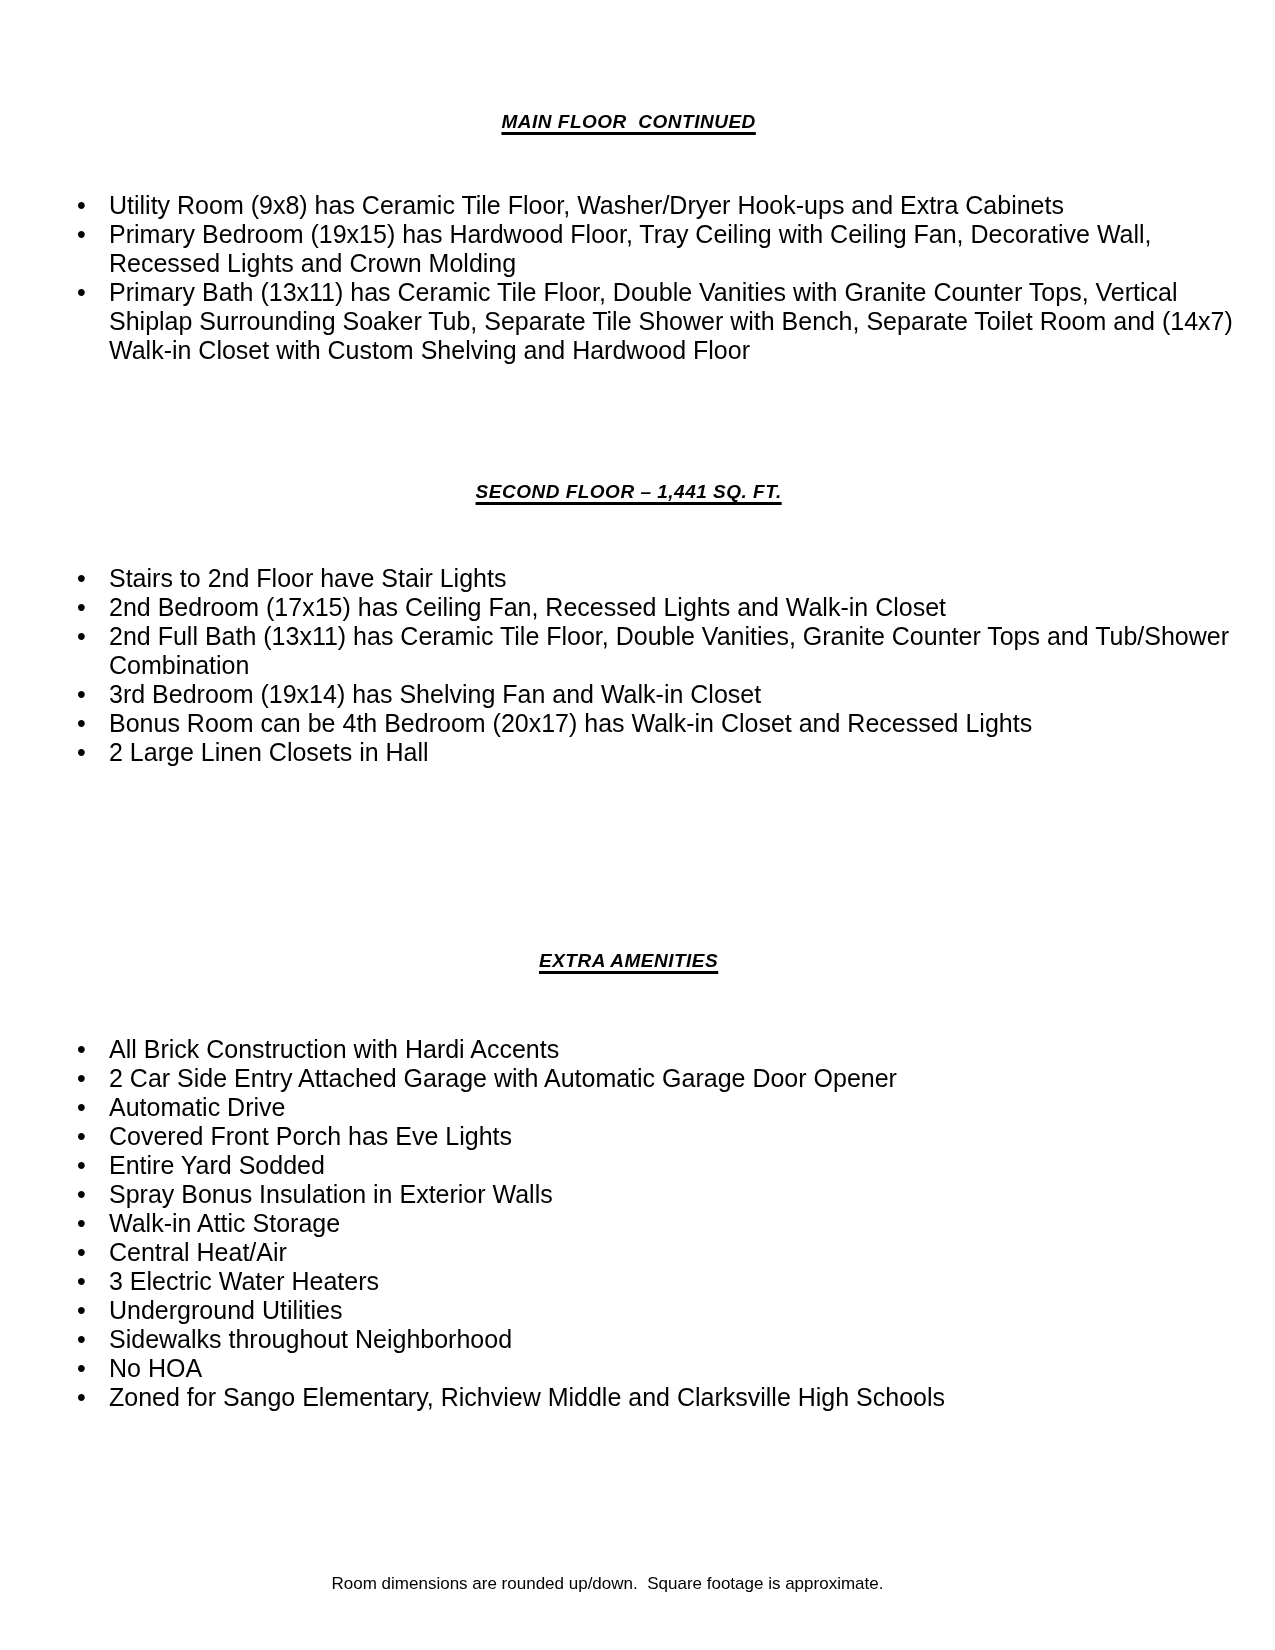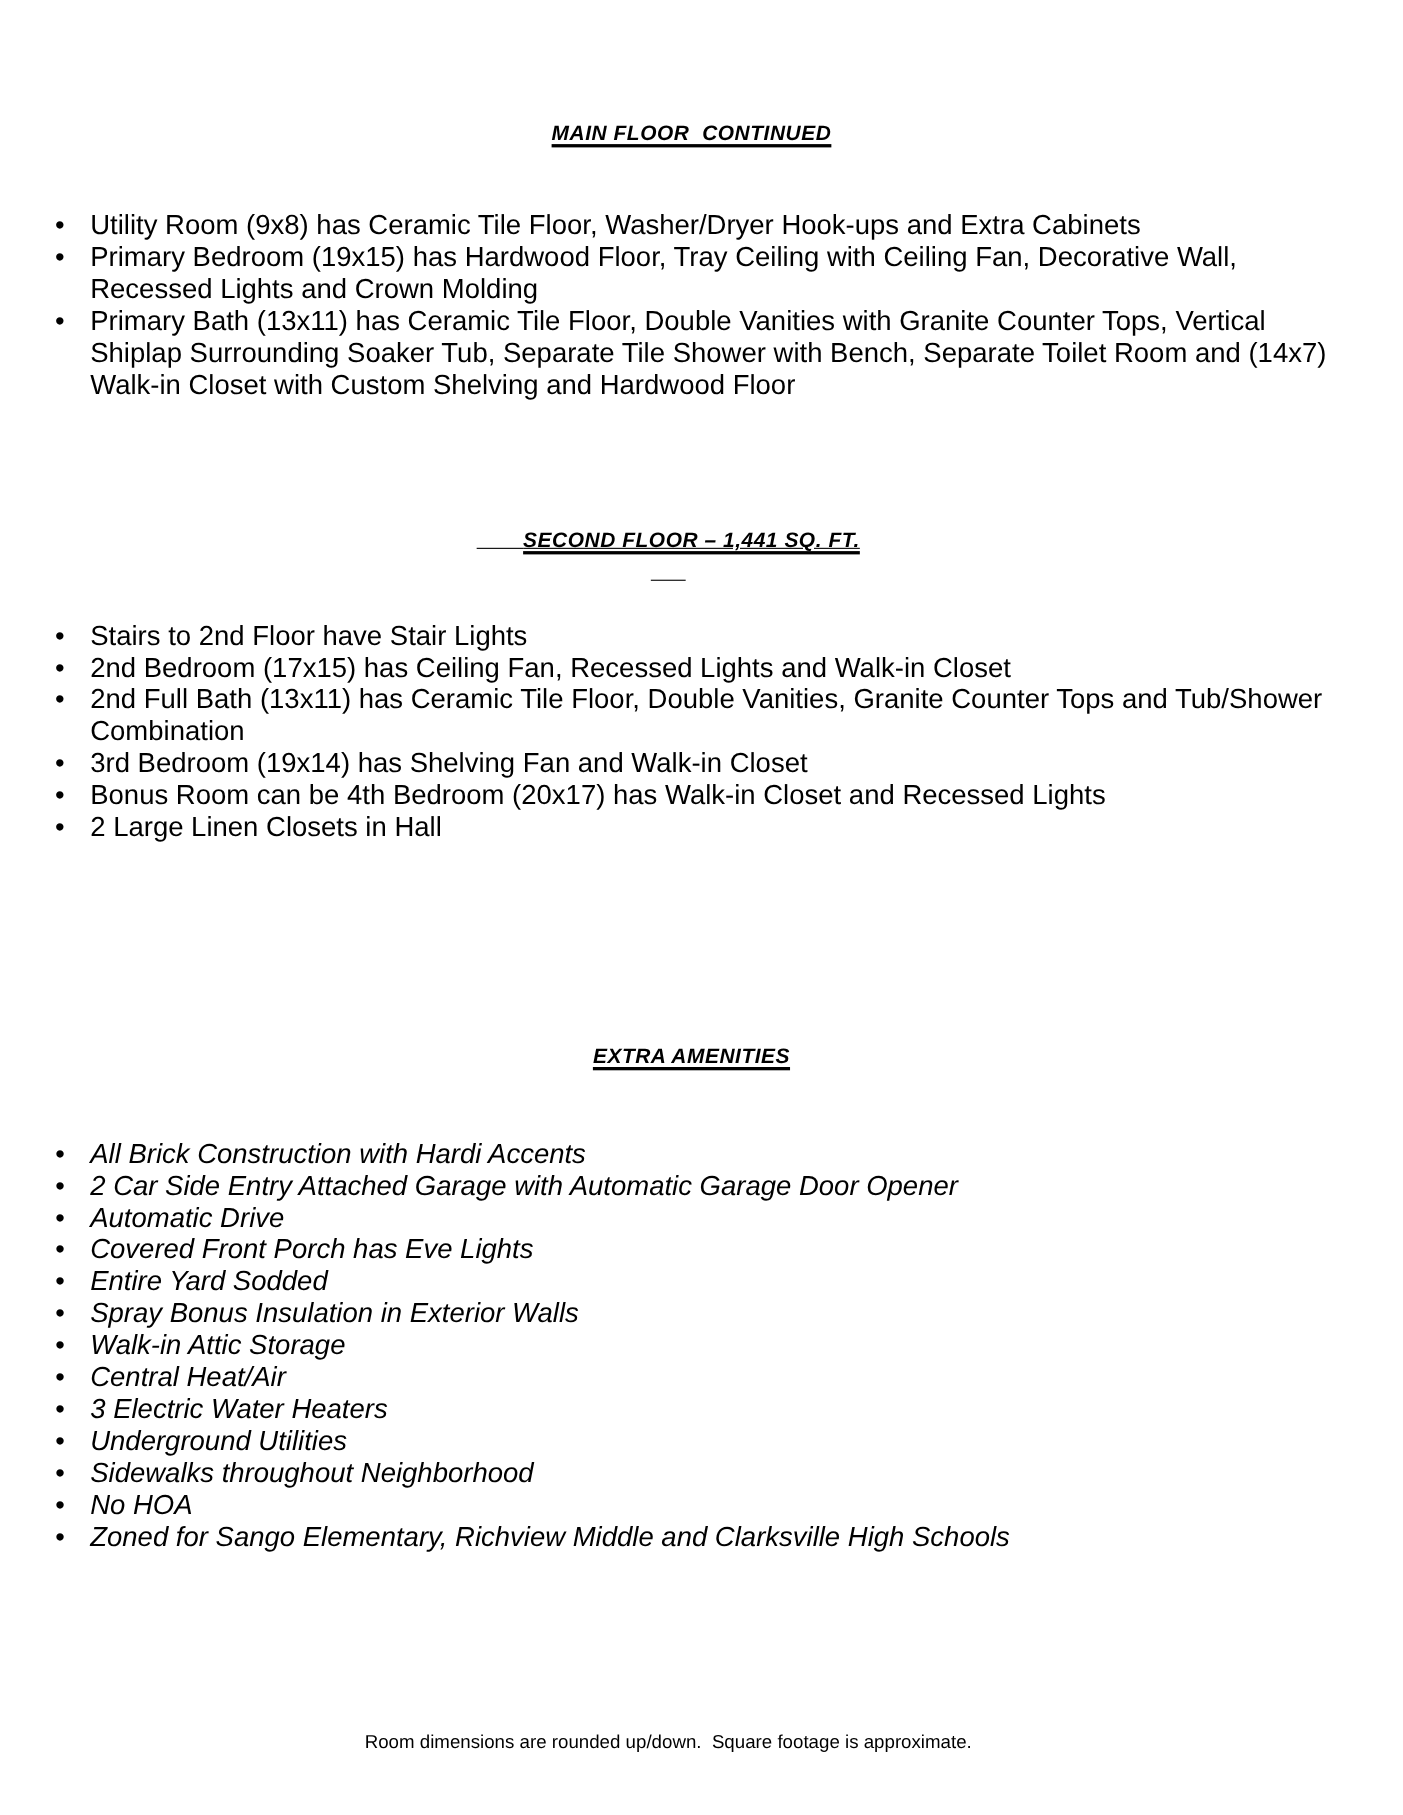"Utility Room (9x8) has Ceramic" ul.bullets li { margin-left: none -> 27px }
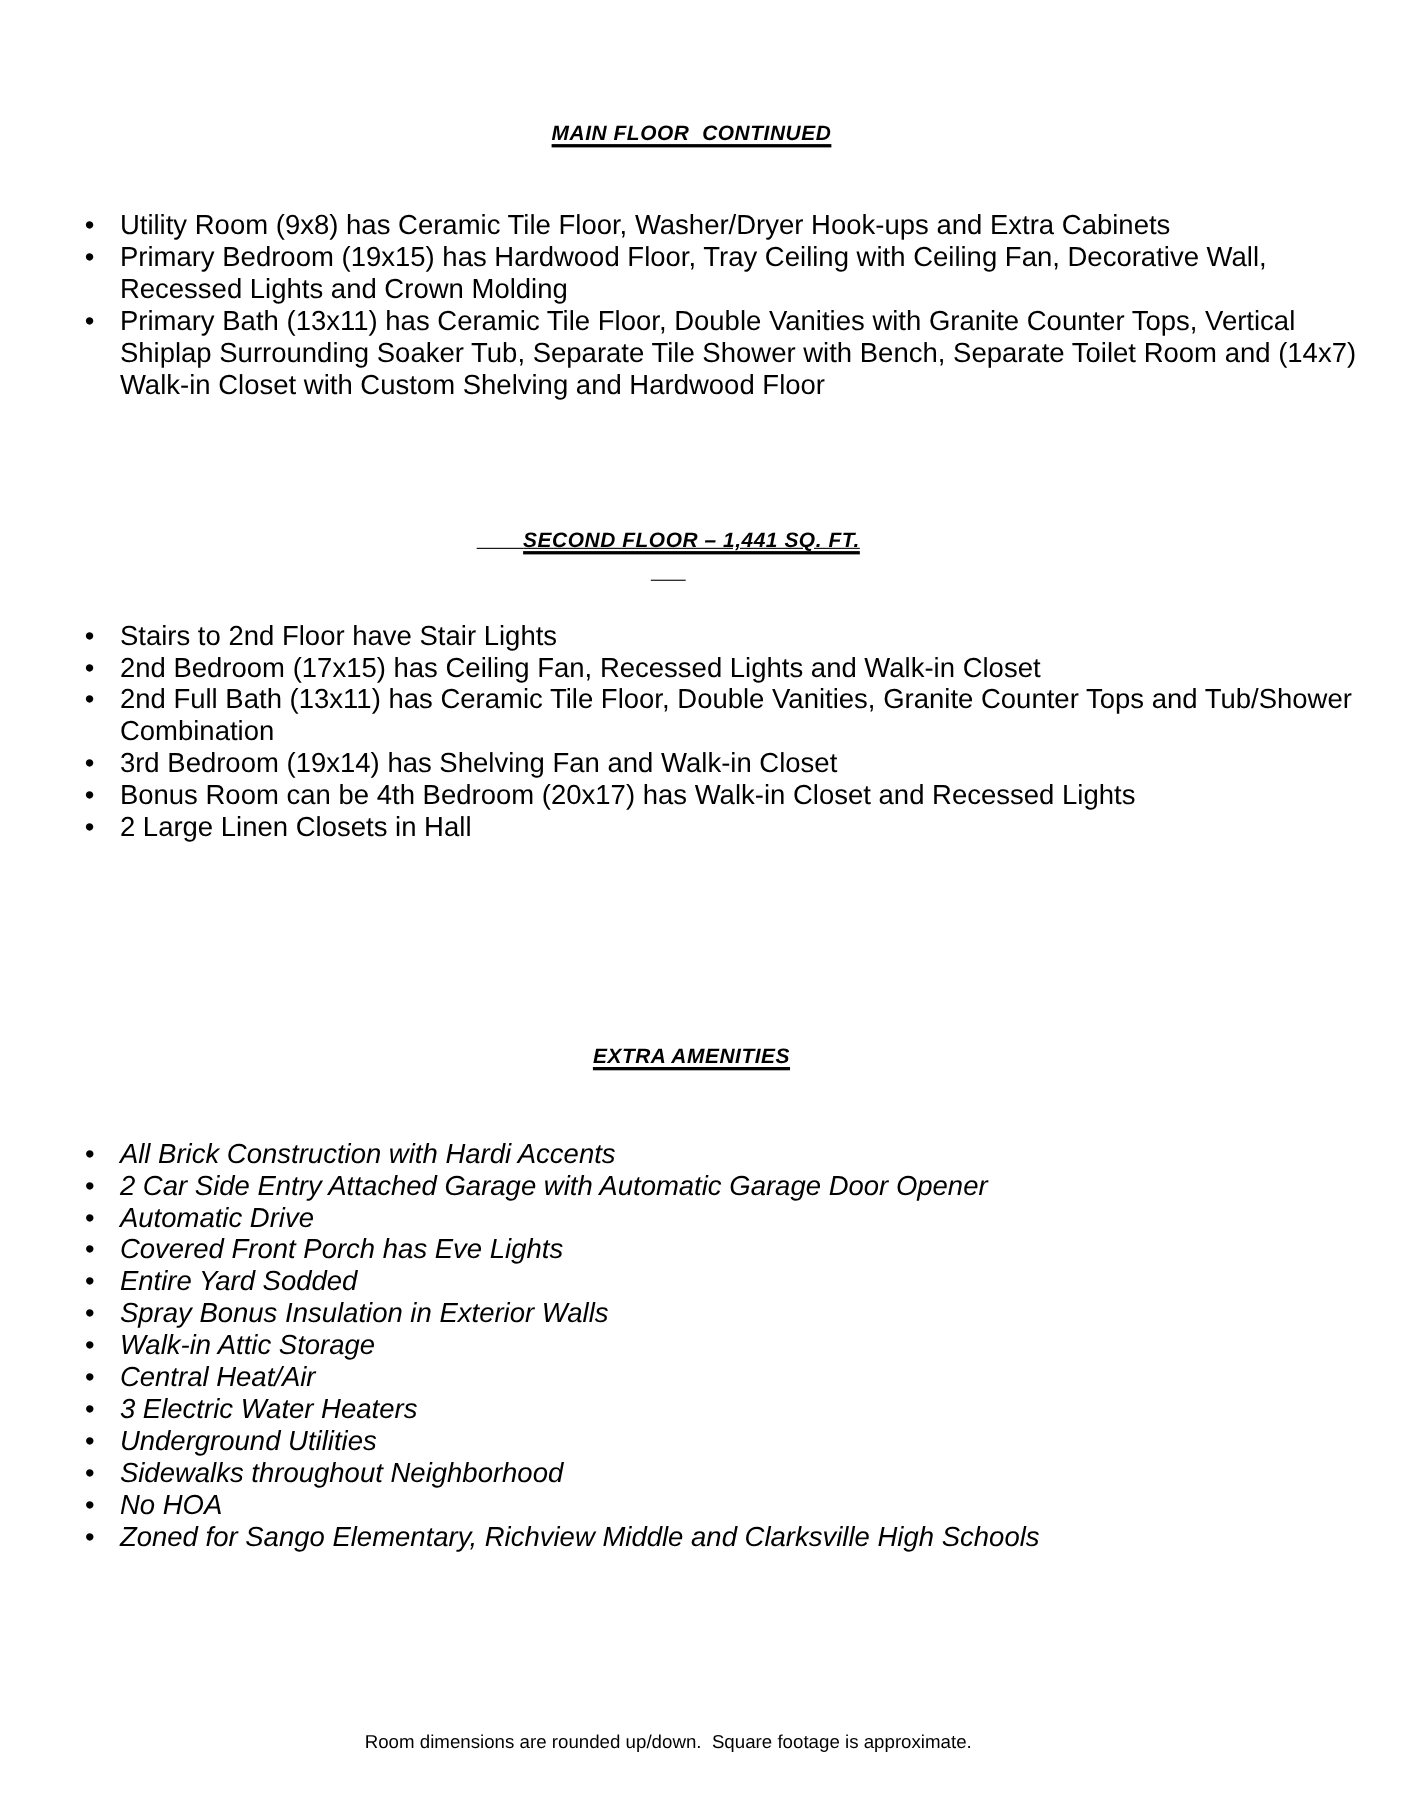"SECOND FLOOR – 1,441 SQ." .h2 { text-decoration: underline -> none }
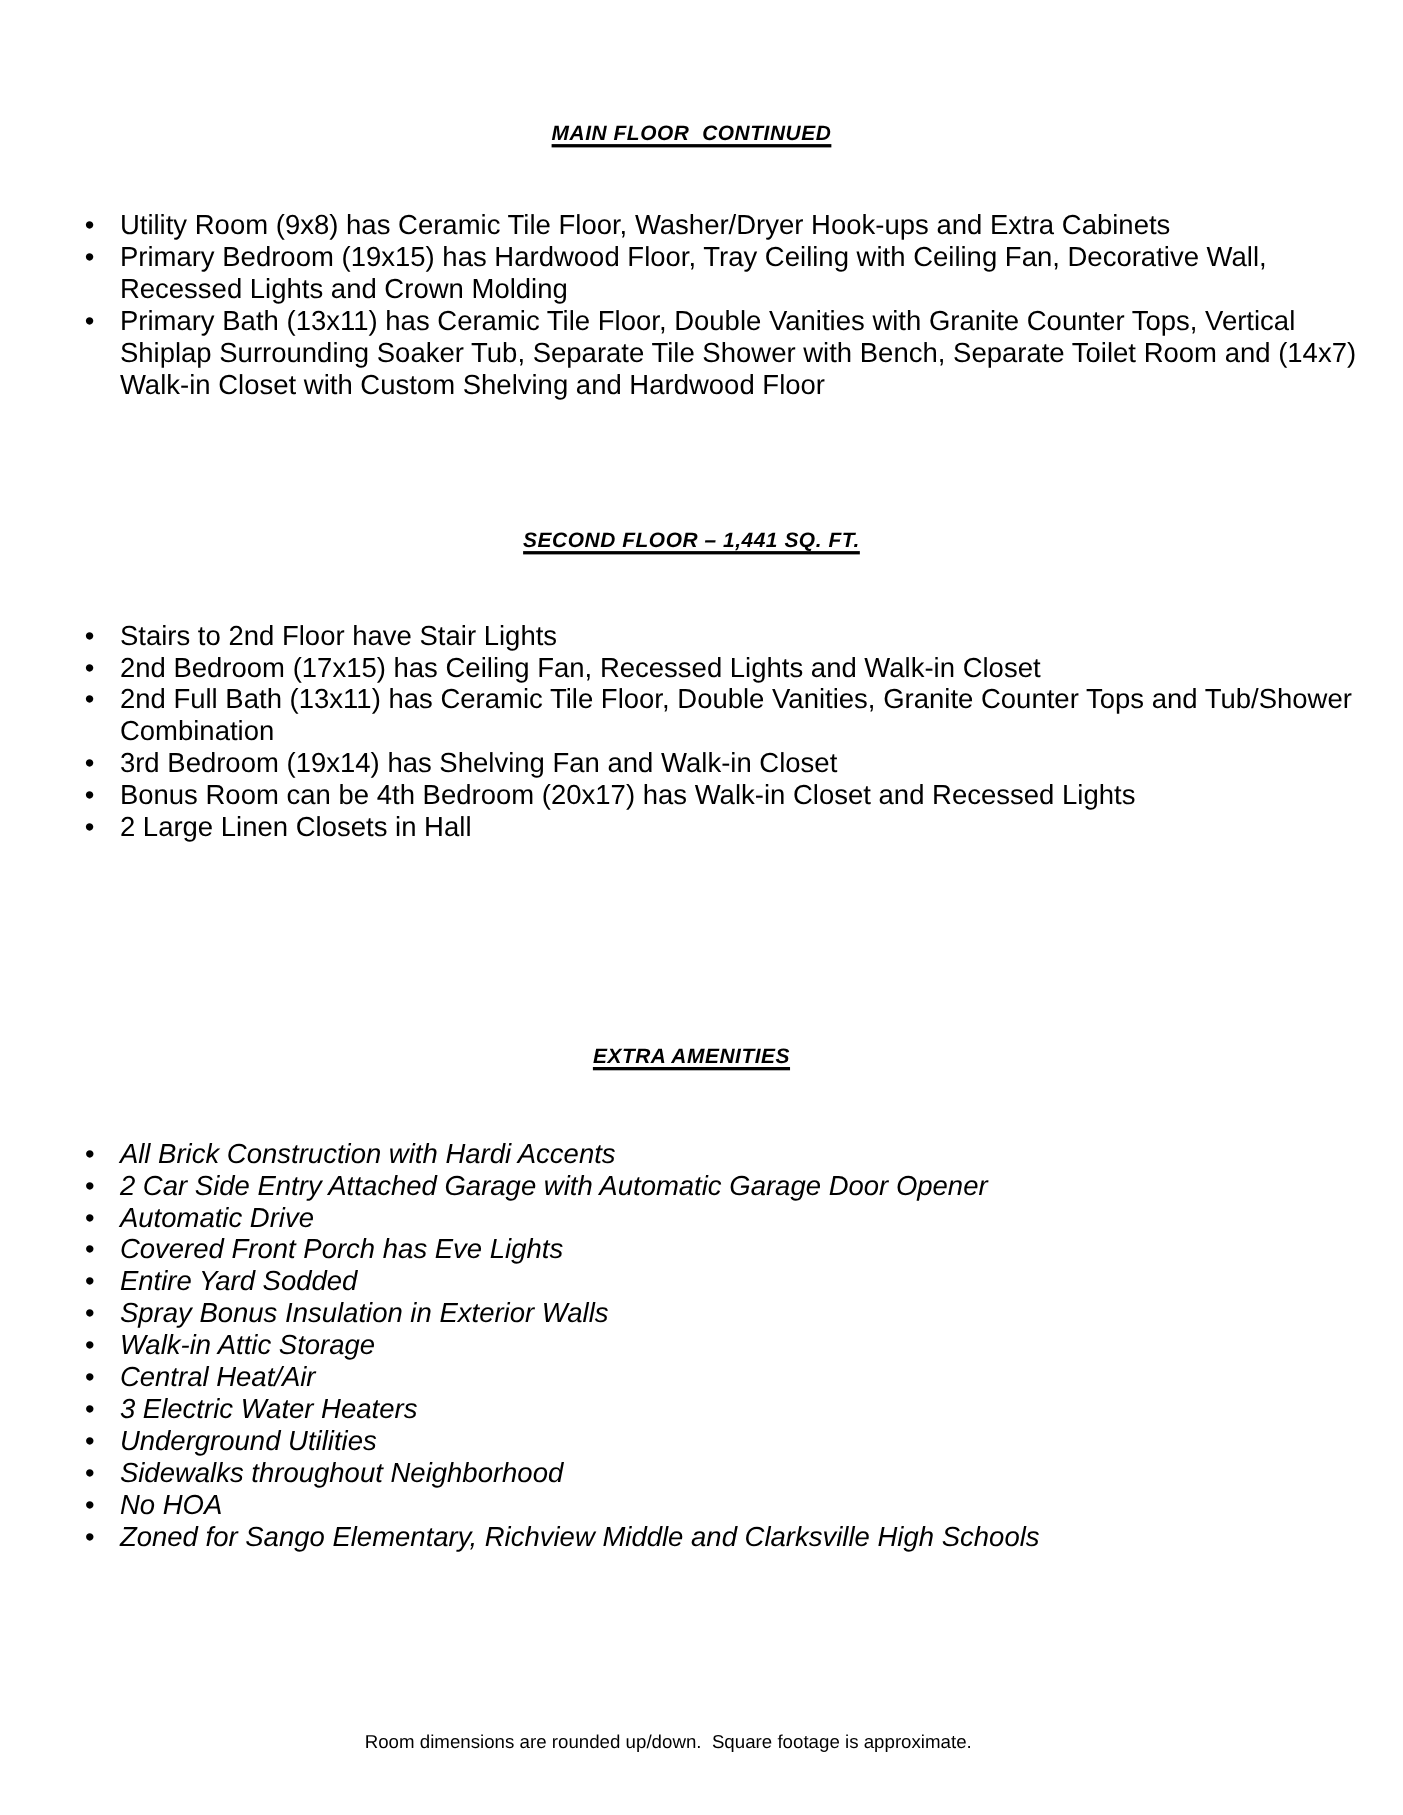"All Brick Construction with Hardi" .list3 { font-style: italic -> none }
